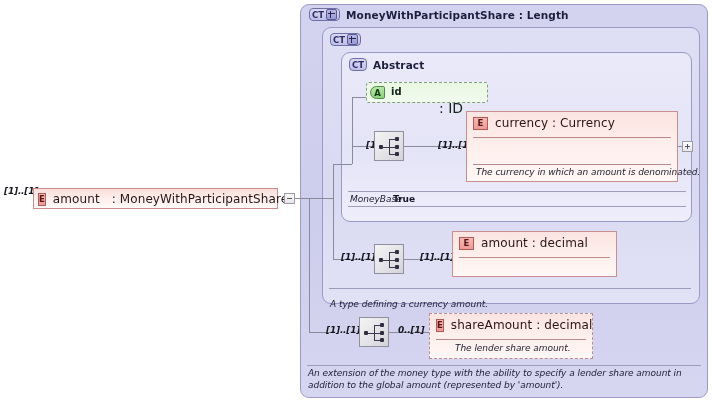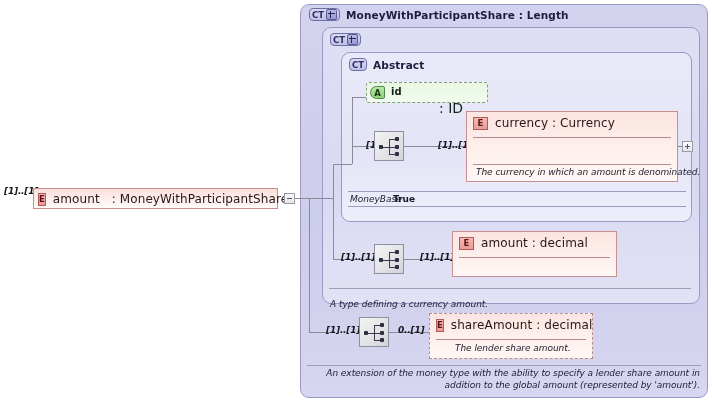"An extension of the money" span.ann { text-align: right -> none }
